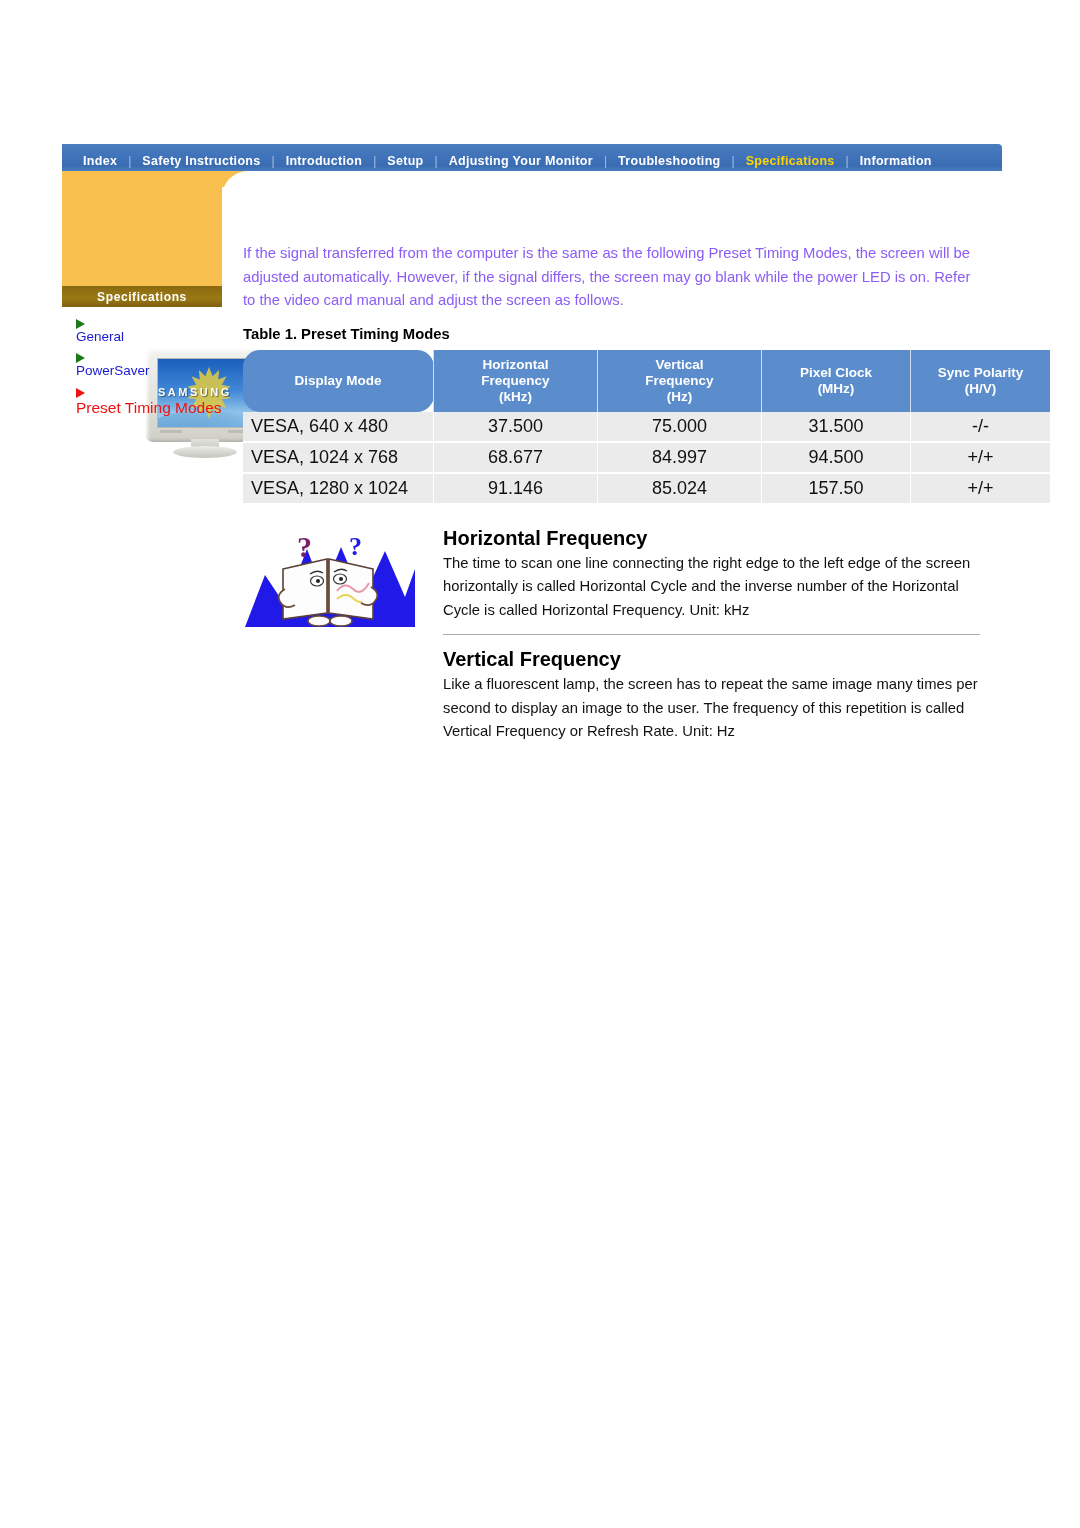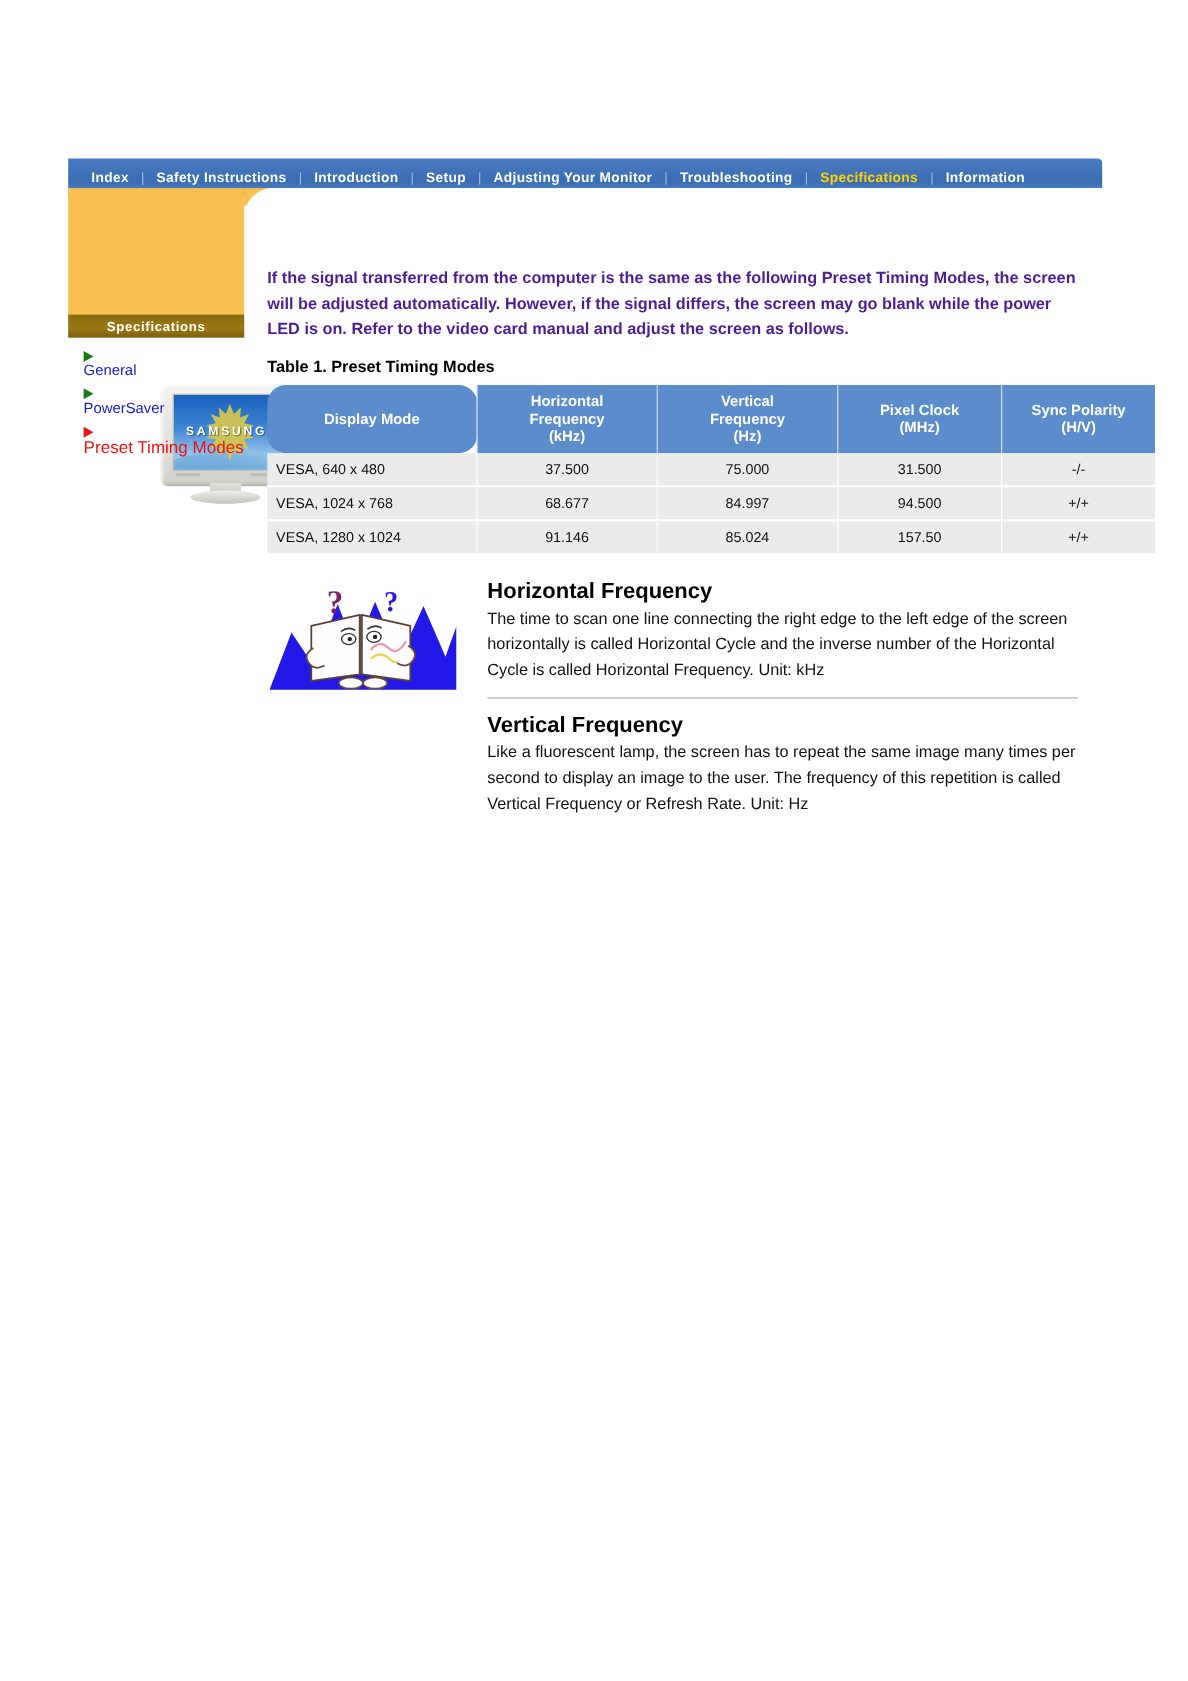"If the signal transferred from" #intro { color: #4c1d95 -> #8b5cf6; font-weight: bold -> none }
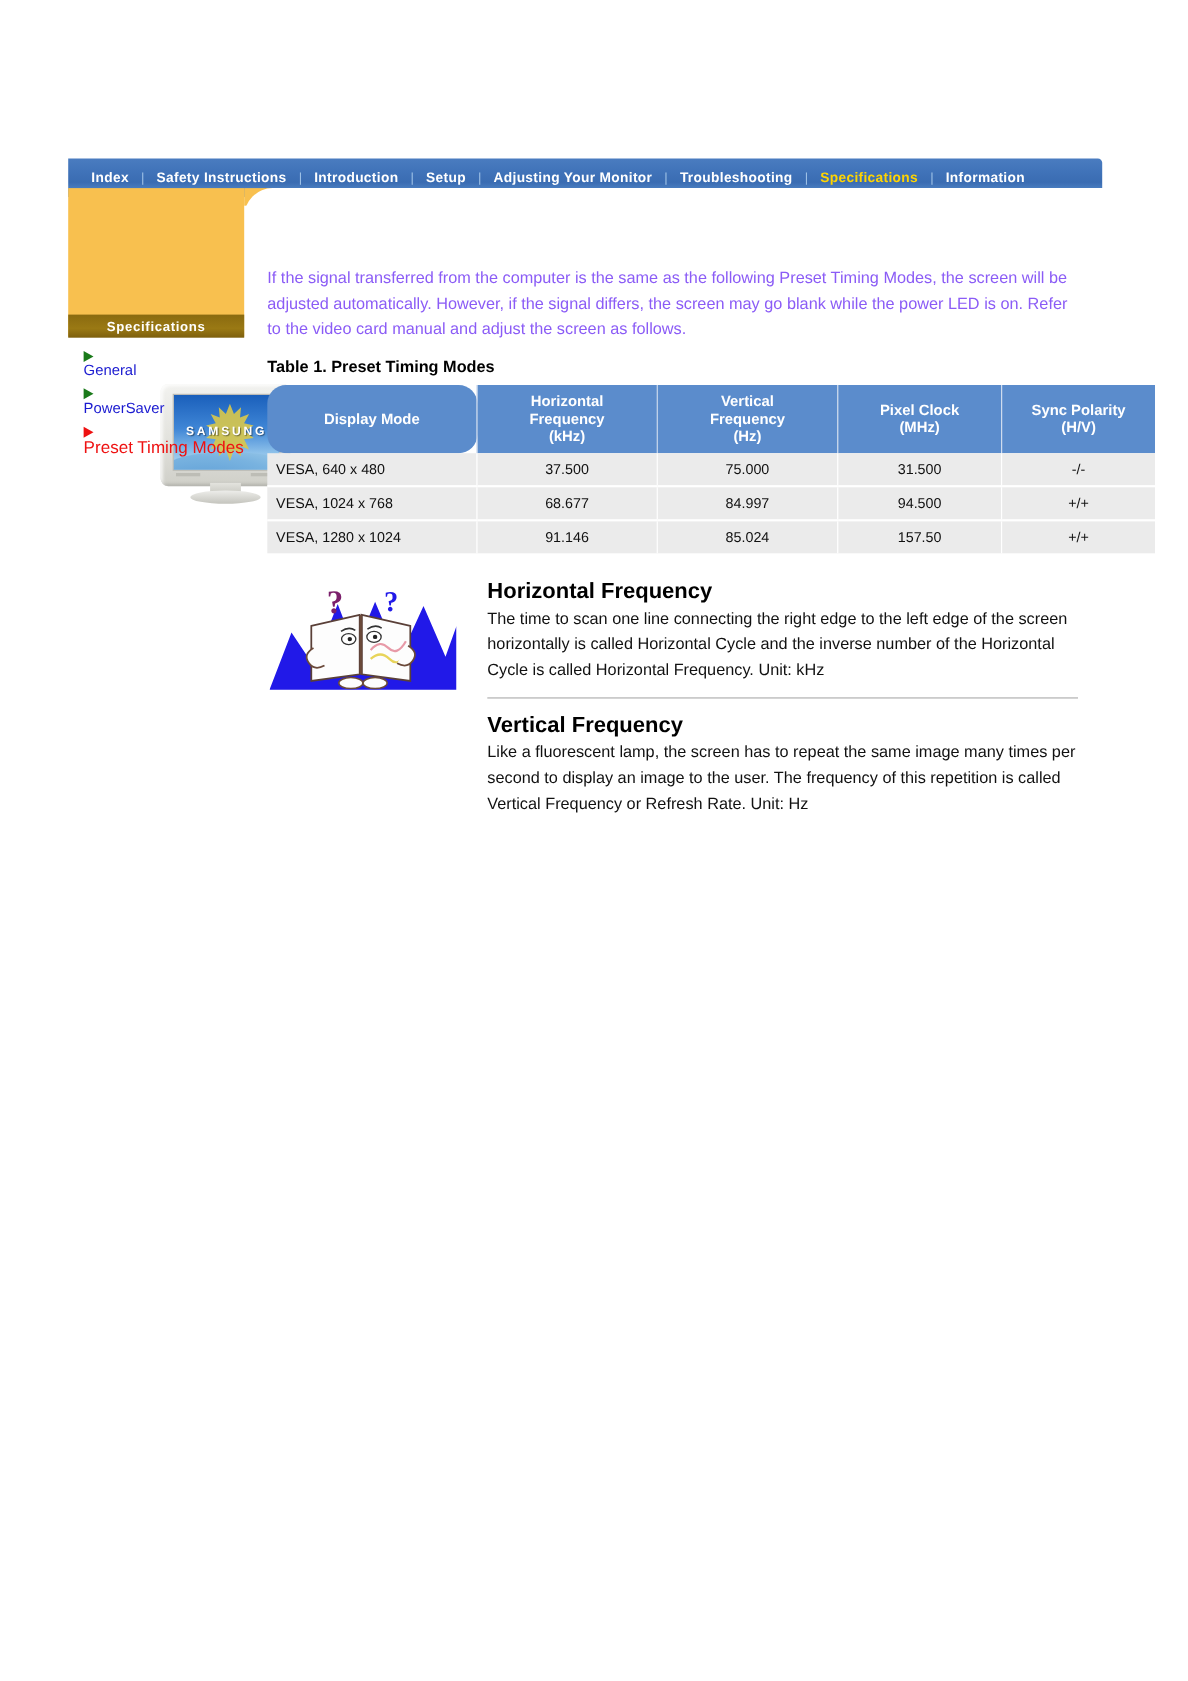"SAMSUNG" .mon-text { text-align: center -> none }
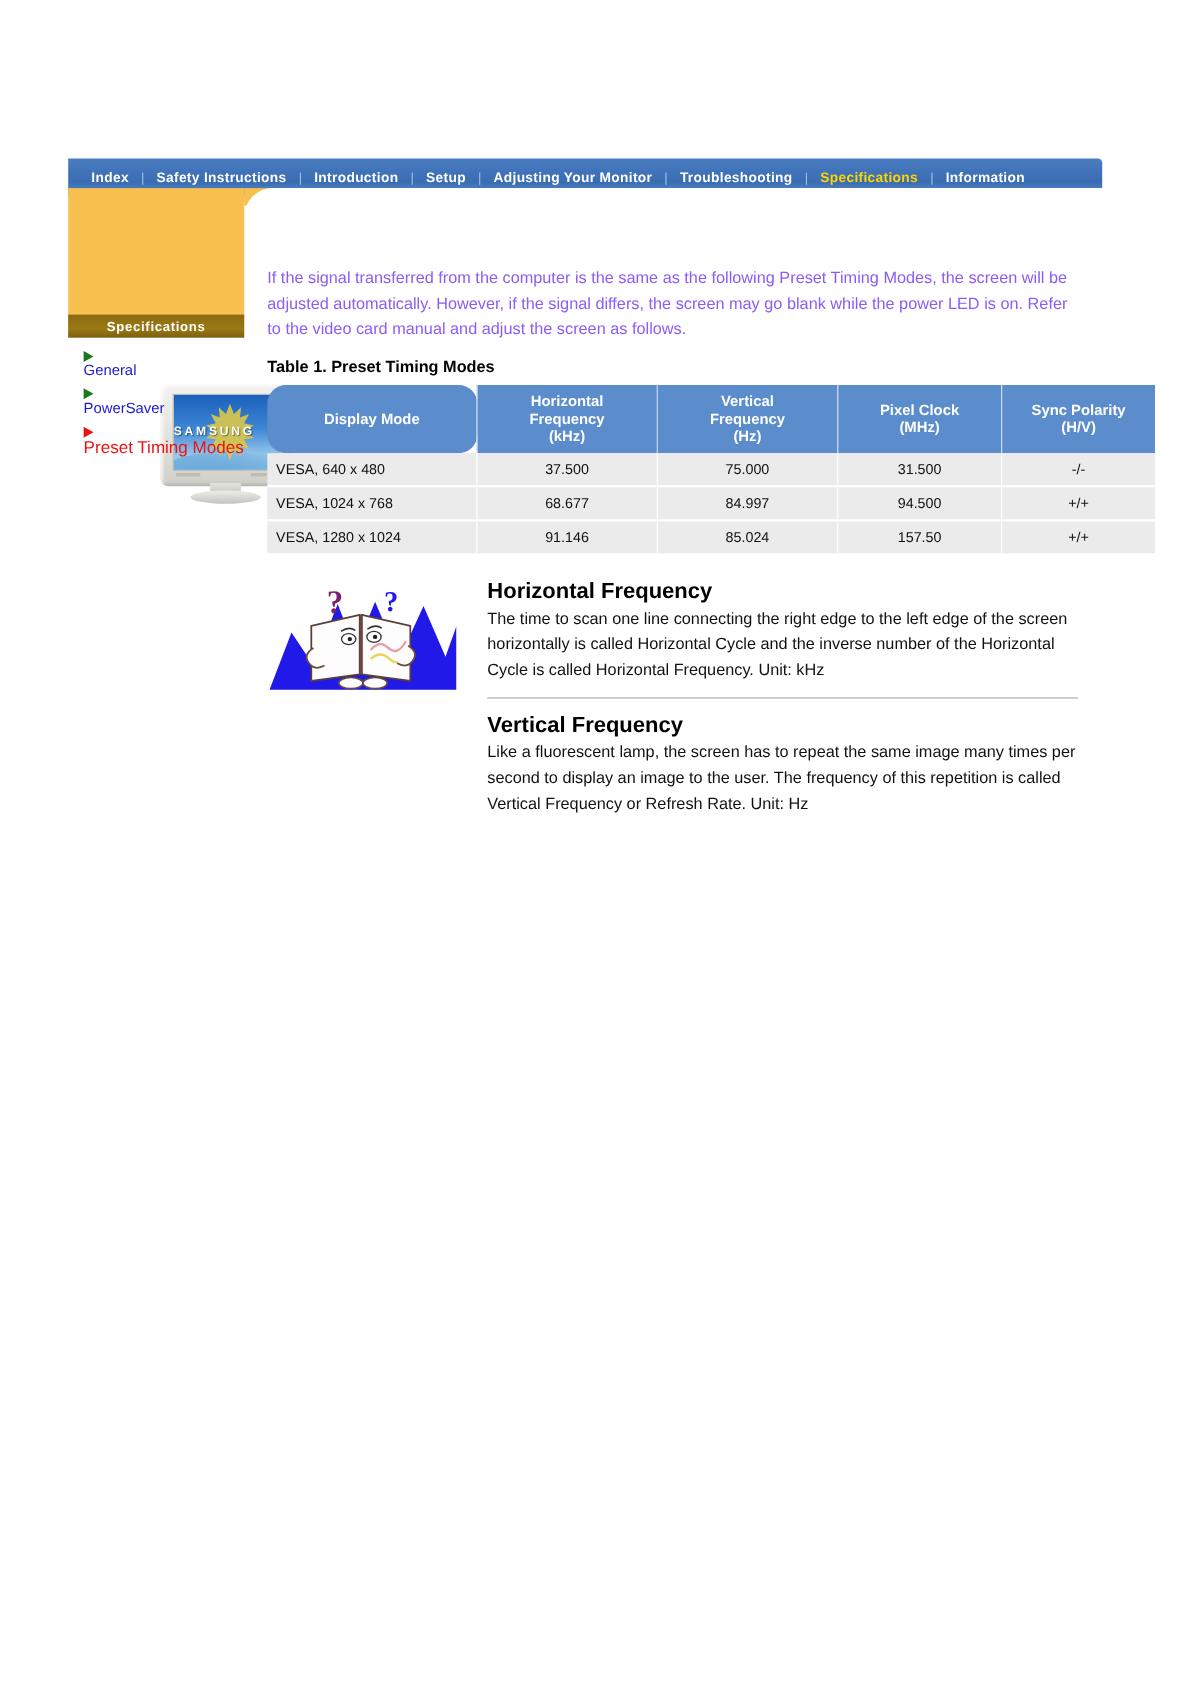"VESA, 640 x 480" table.ptm td { font-size: 13px -> 18px }
